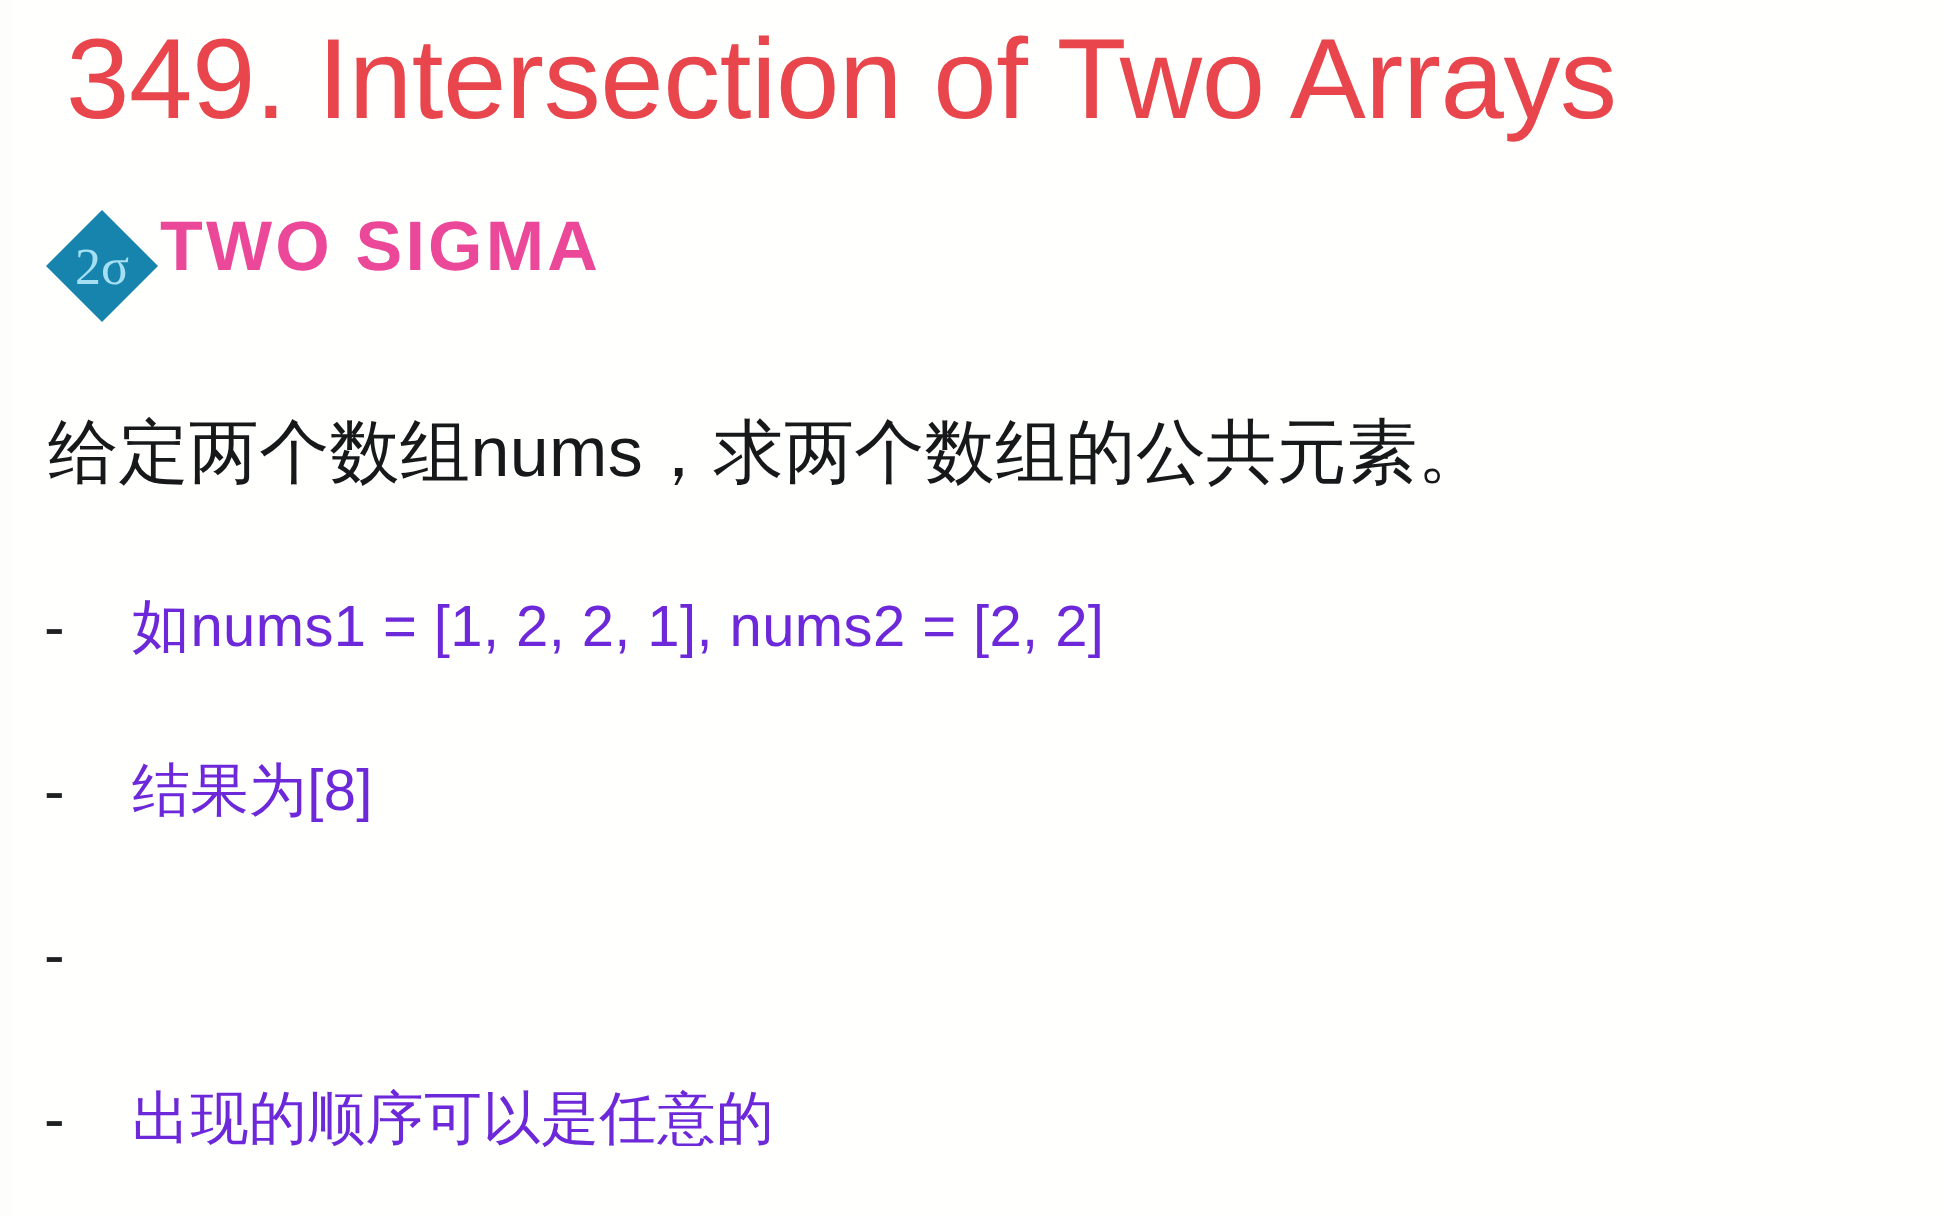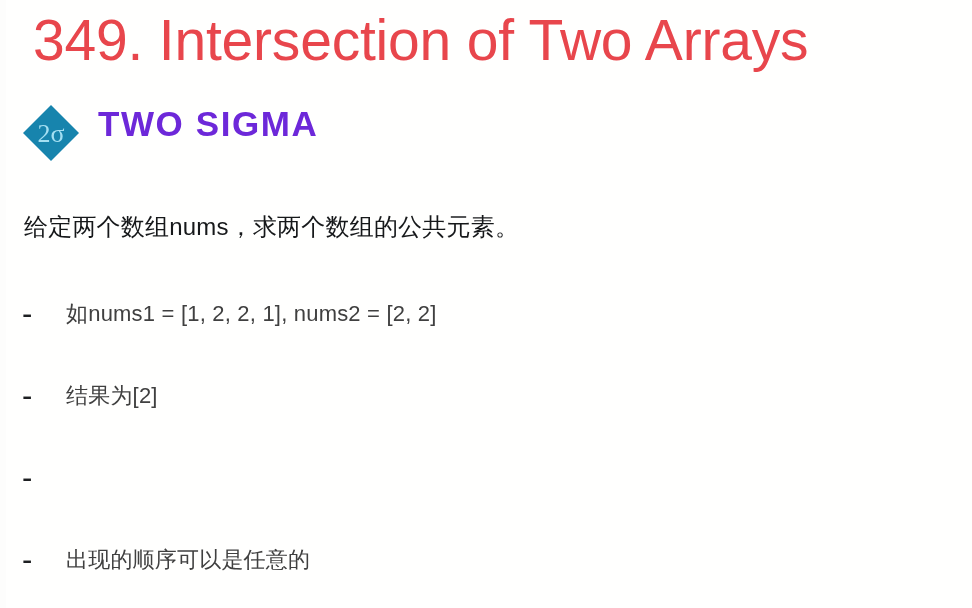"TWO SIGMA" .logo-wordmark { color: #6d28d9 -> #ec4899; margin-left: 18px -> none }
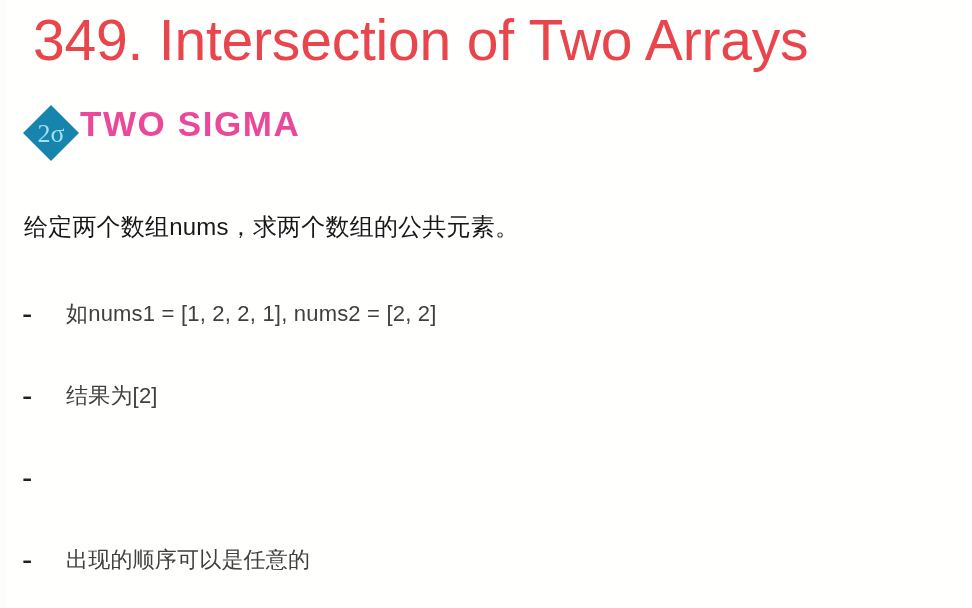"给定两个数组nums，求两个数组的公共元素。" .description { font-size: 24px -> 35px }
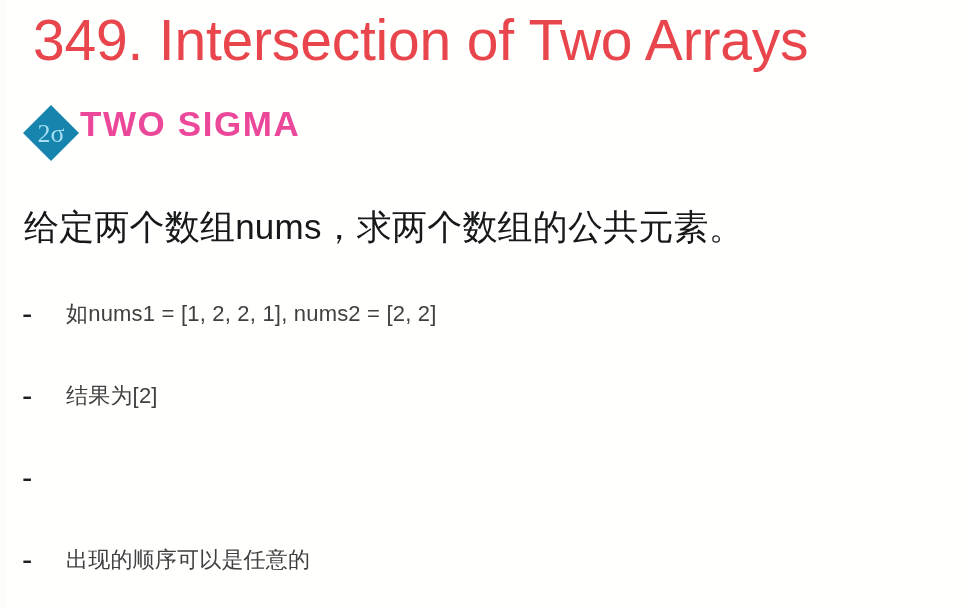"如nums1 = [1, 2, 2," .bullet-text { color: #404040 -> #6d28d9; font-size: 22px -> 29px }
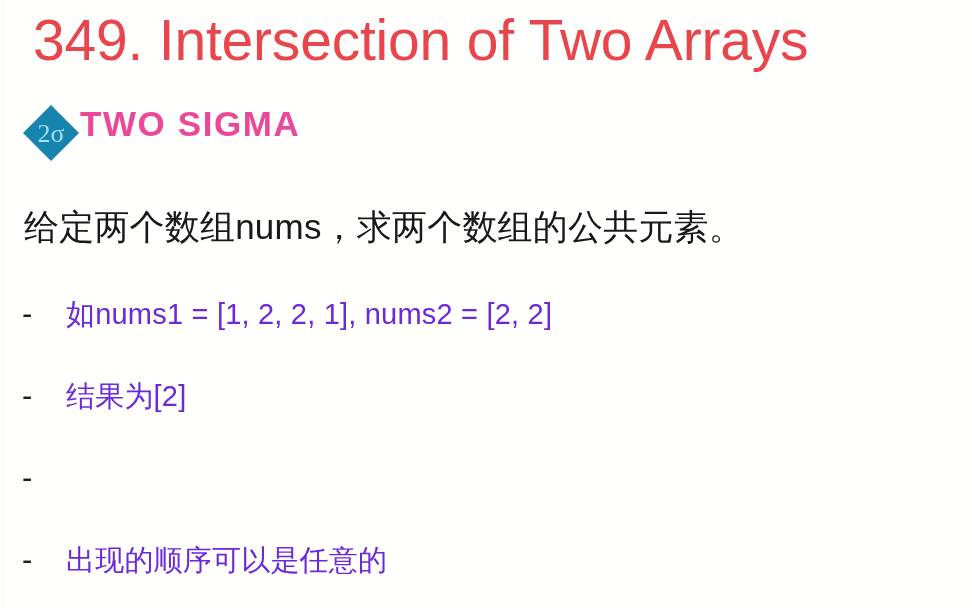"结果为[2]" span.bullet-text { text: 2 -> 8 }
